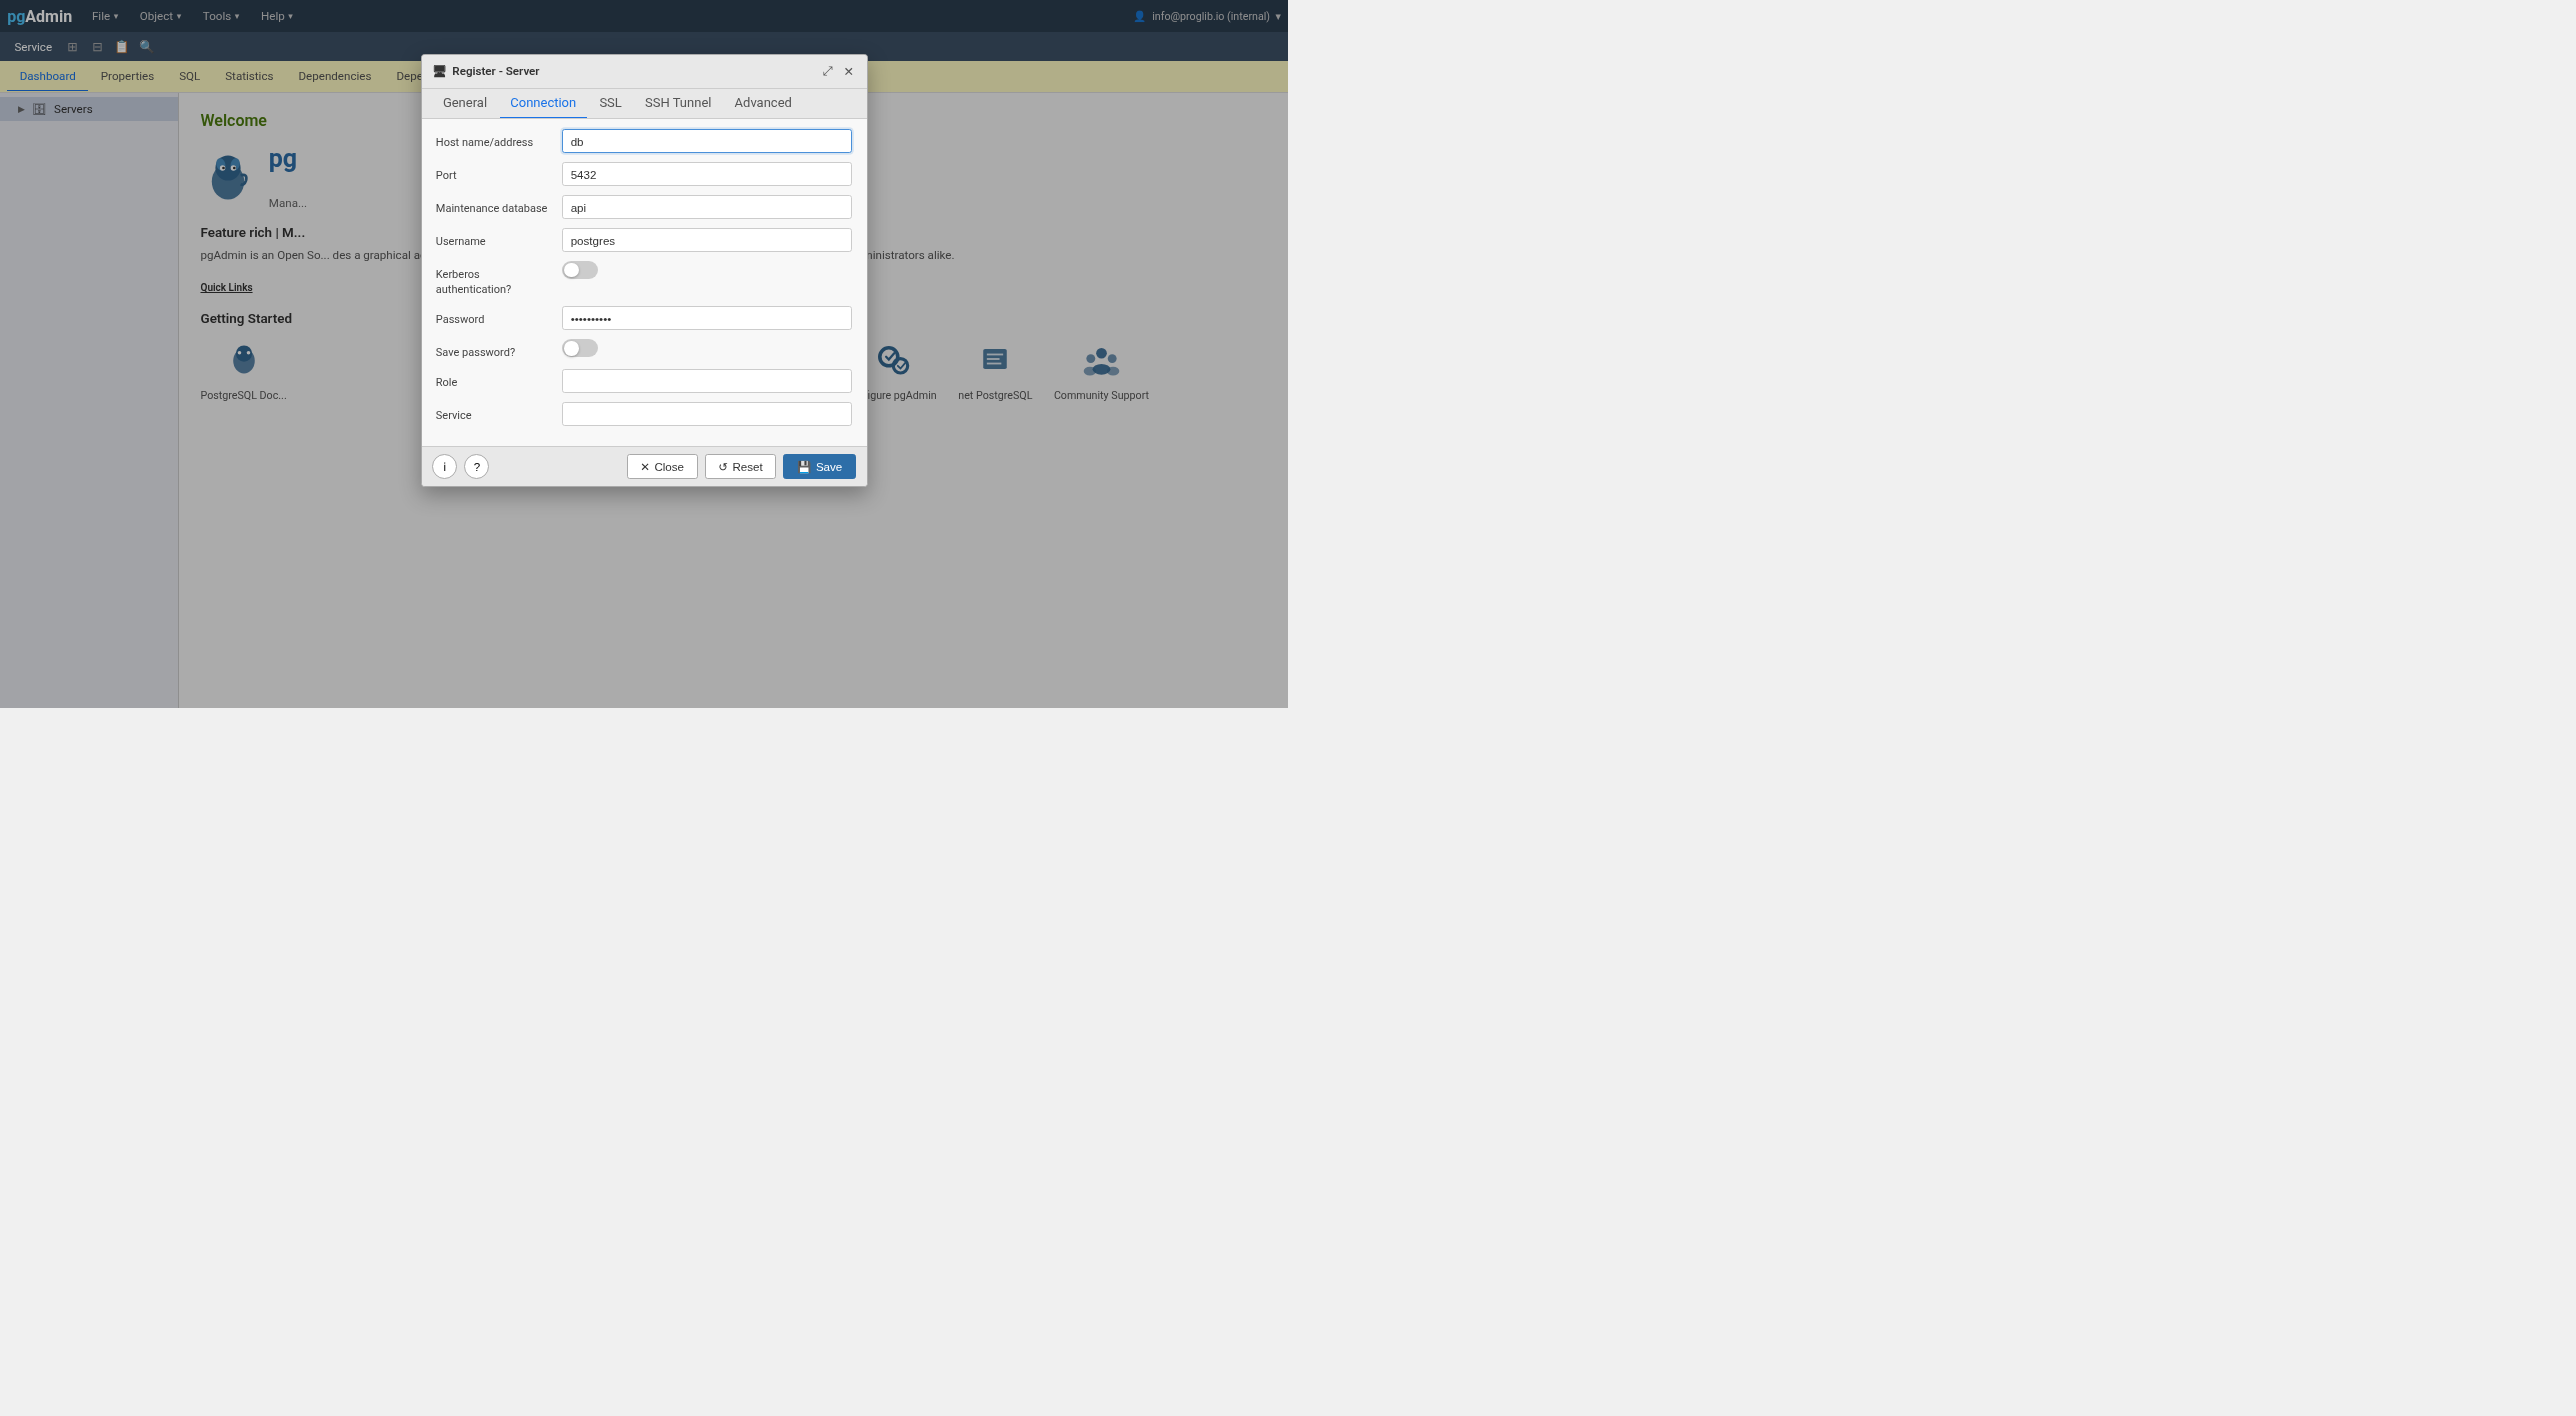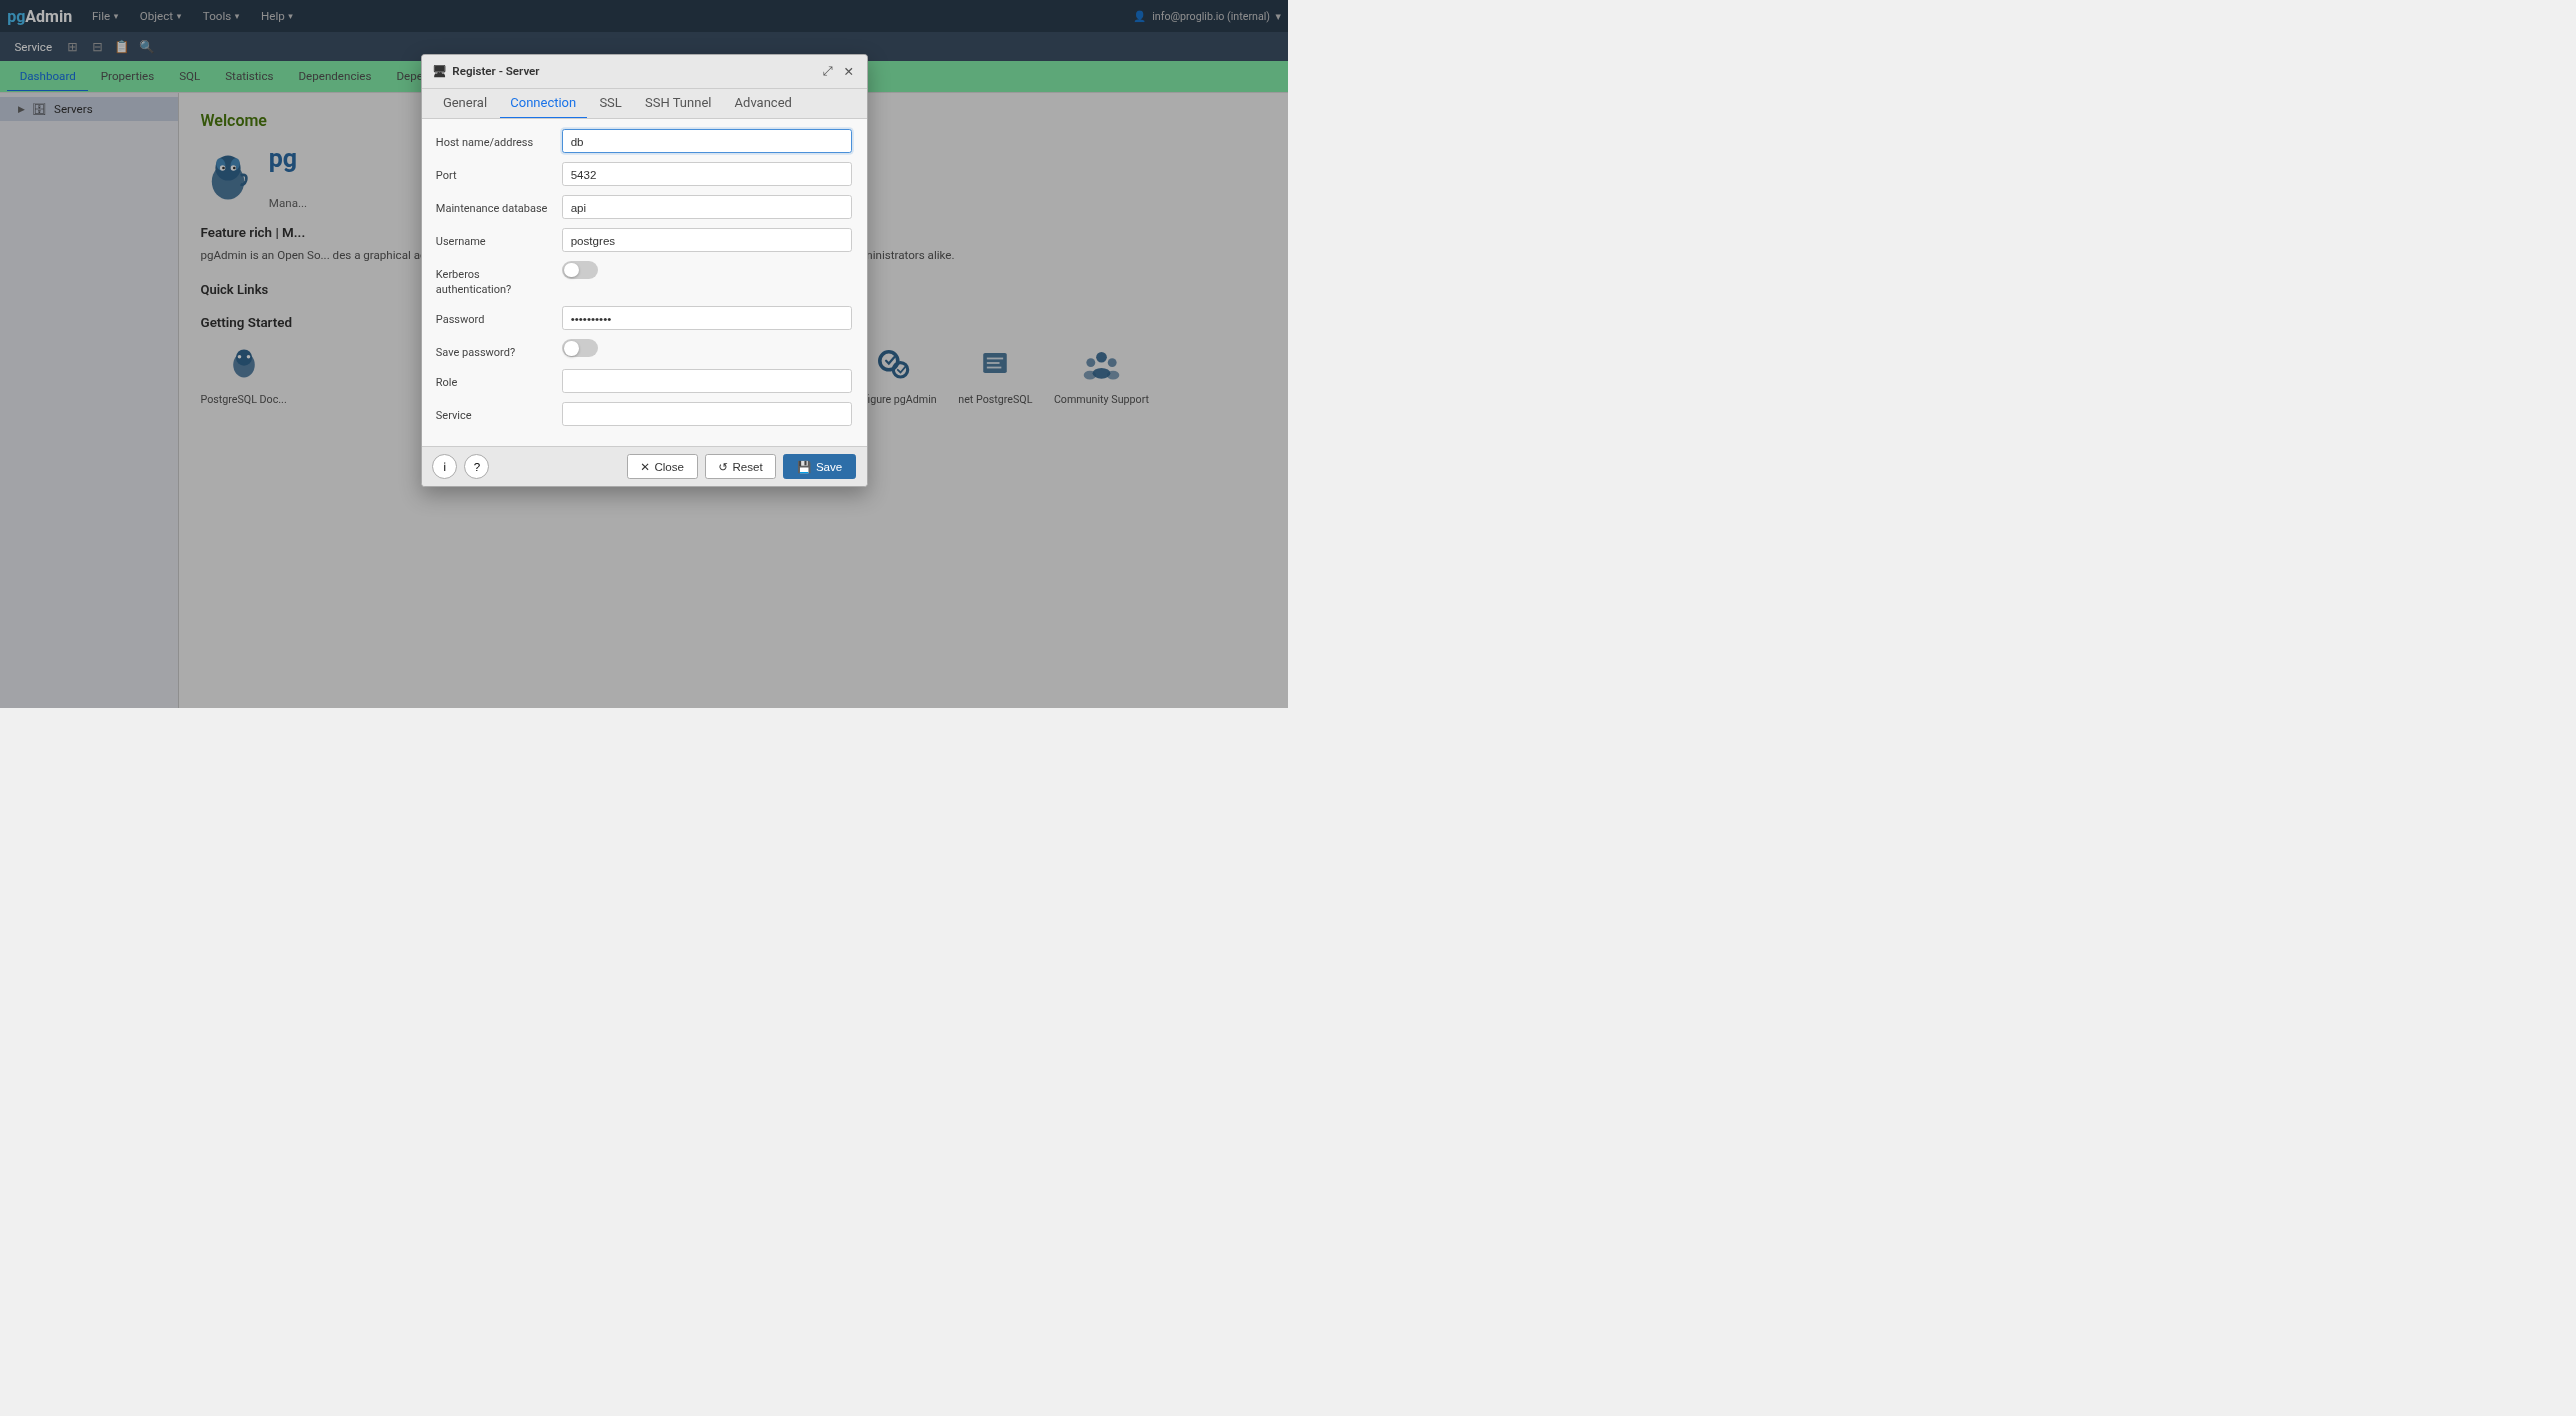"Dashboard" .tab-bar { background: #86efac -> #fef9c3 }
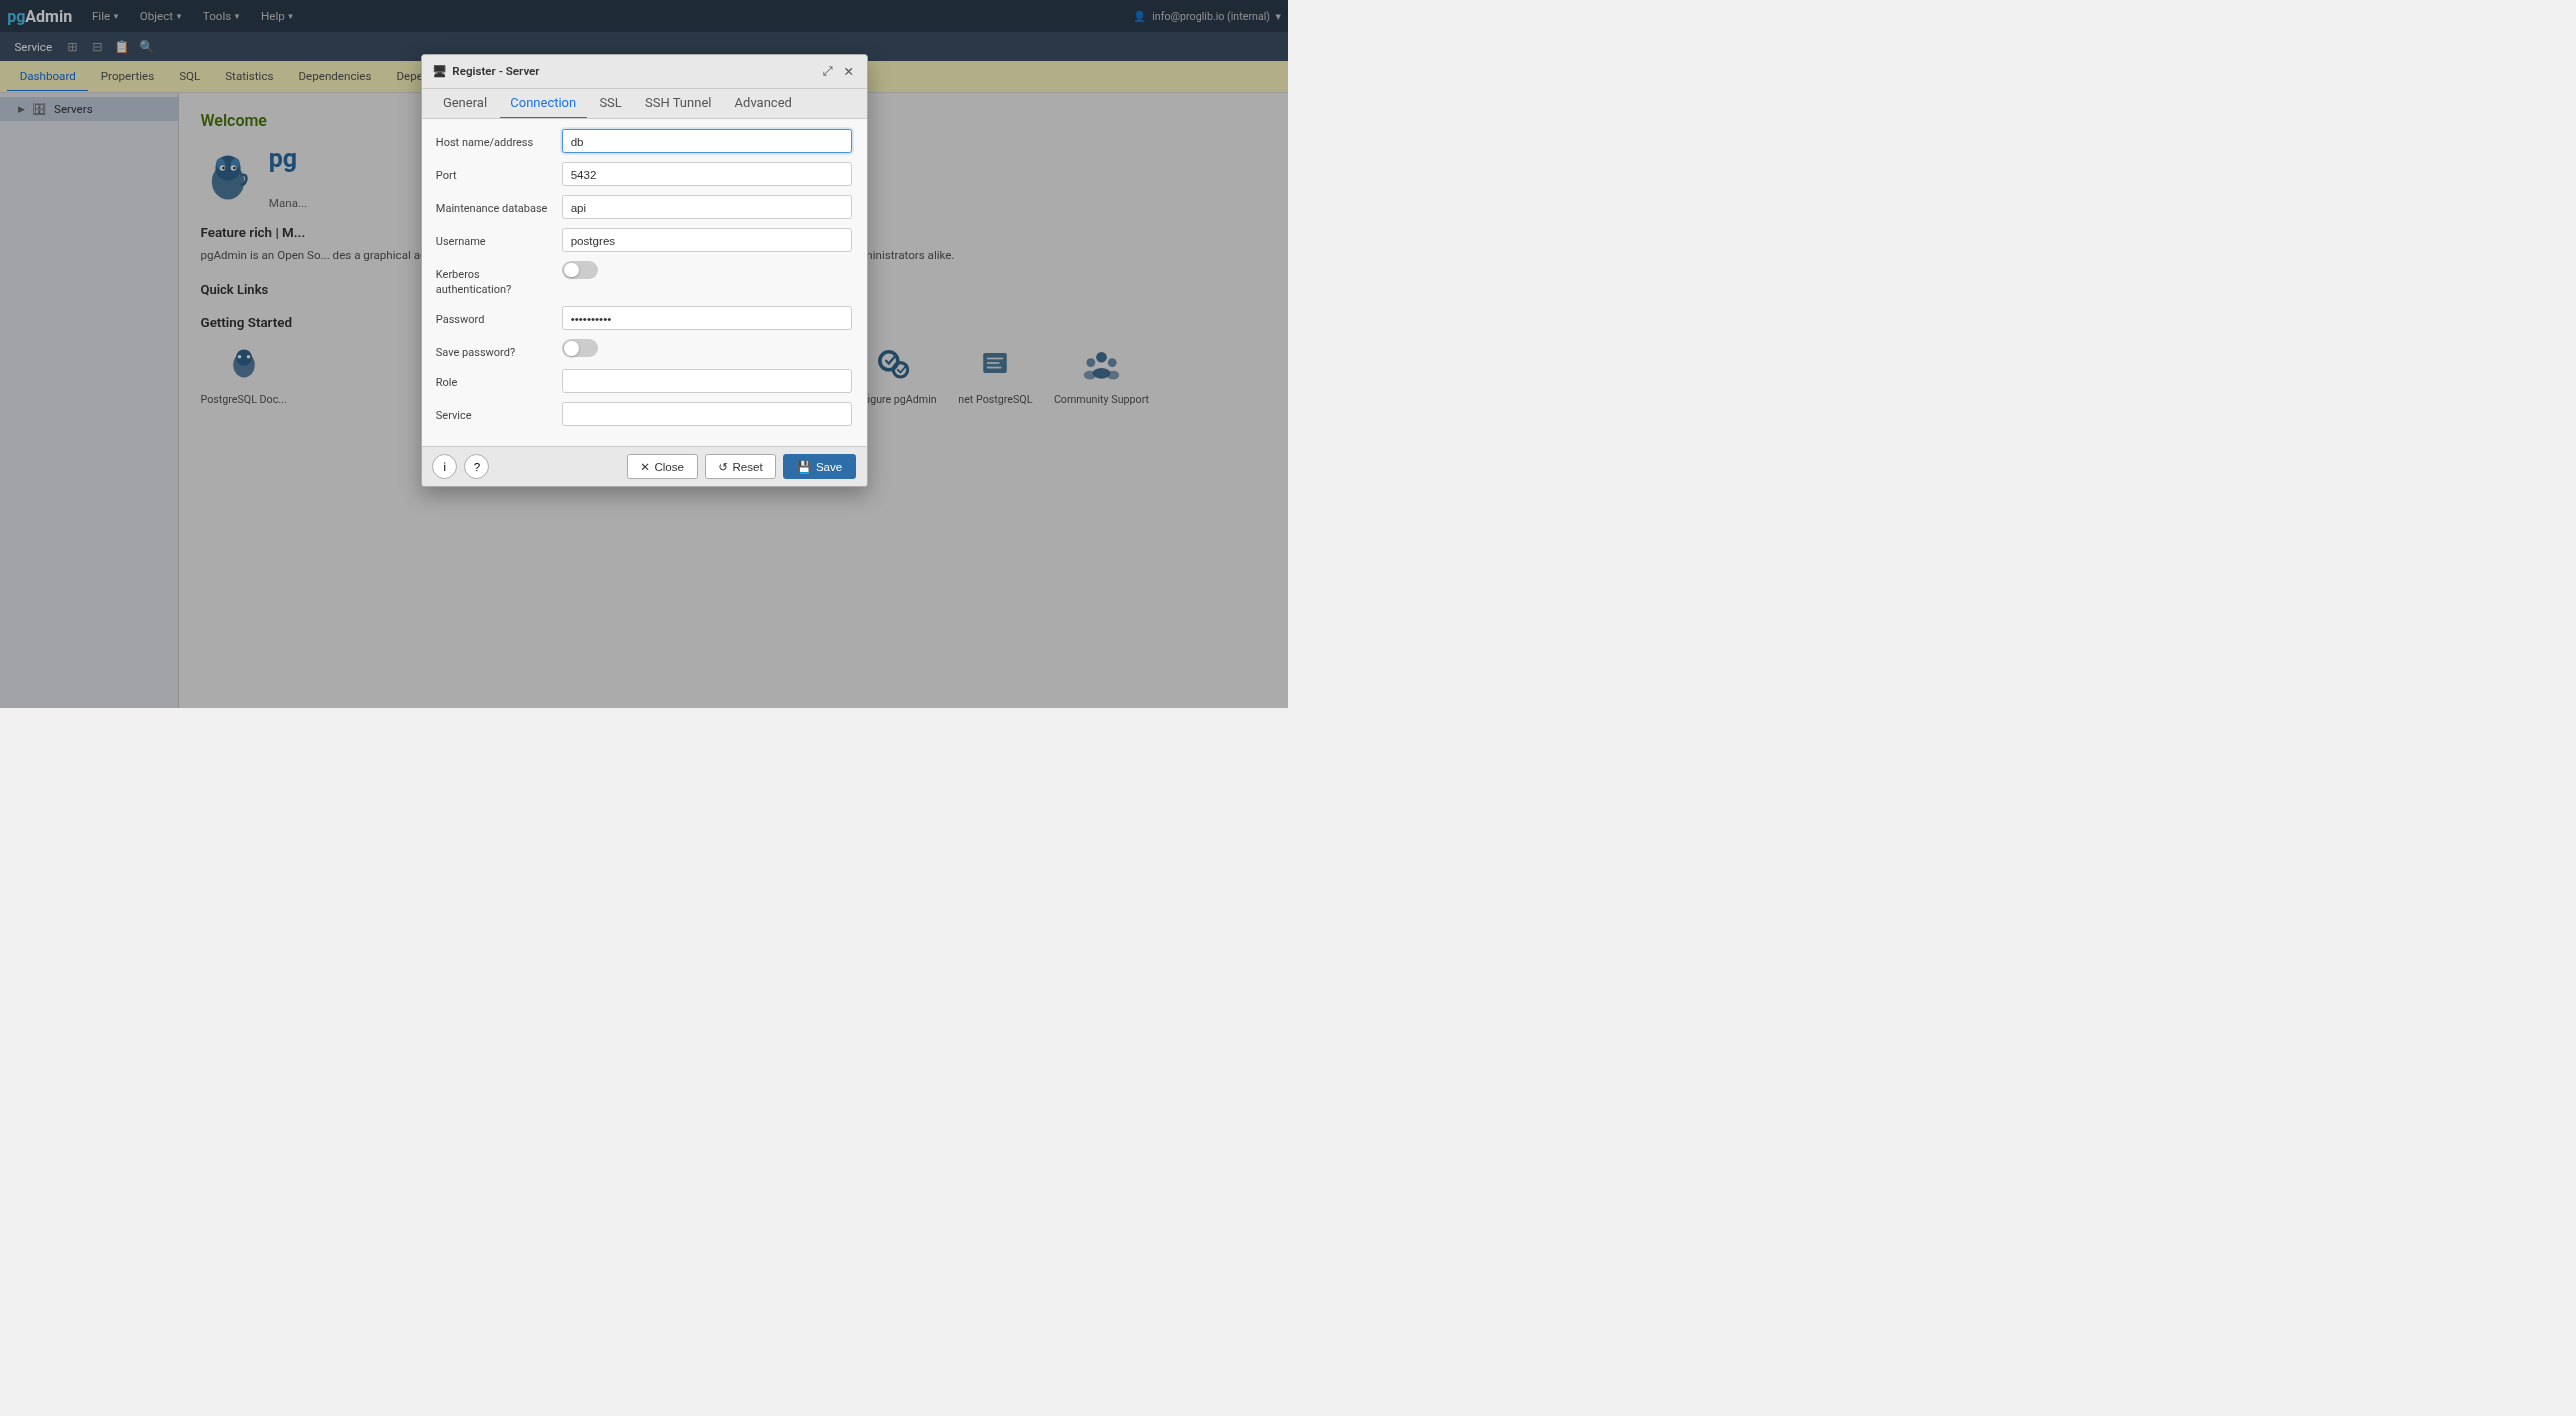"Quick Links" .quick-links-title { font-size: 13px -> 10px; text-decoration: none -> underline }
